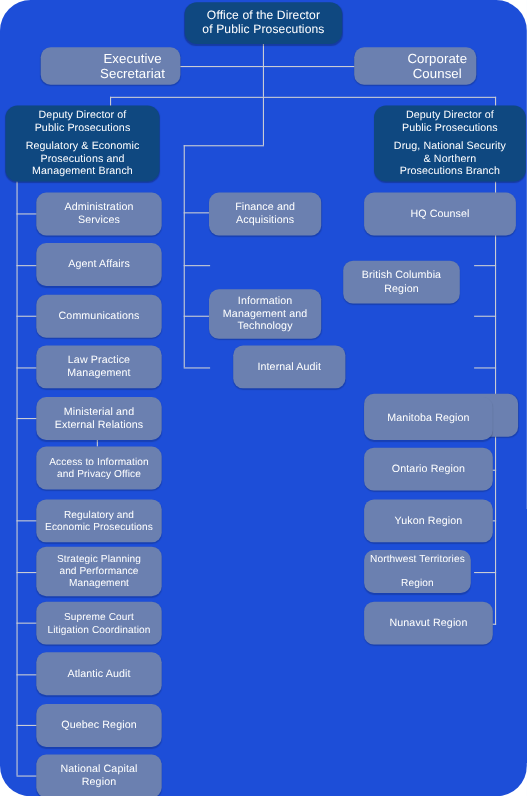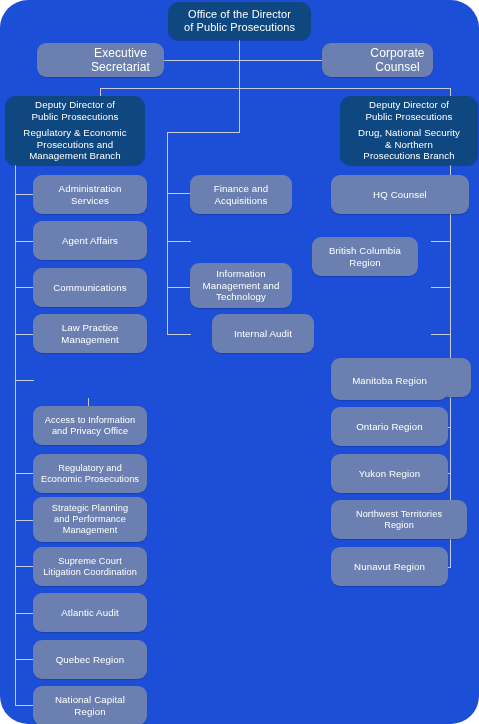"Ministerial and" div.node { html: none -> <div> <span>Ministerial and</span> <span>External Relations</span> </div> }
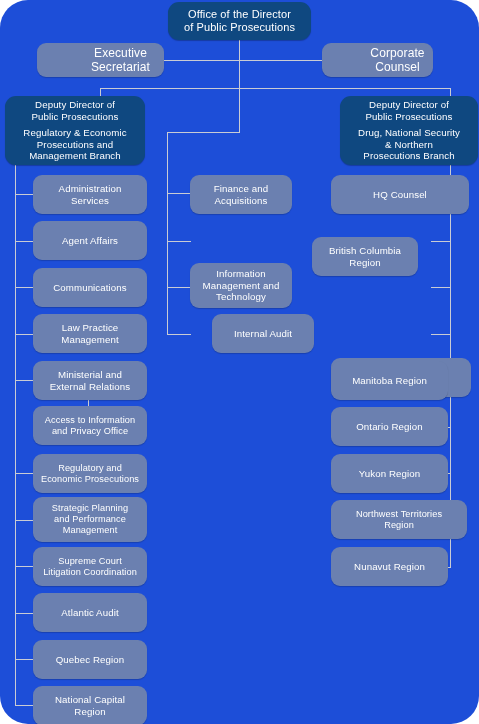"Northwest Territories" div.node { justify-content: none -> space-between; width: 136px -> 97px }
